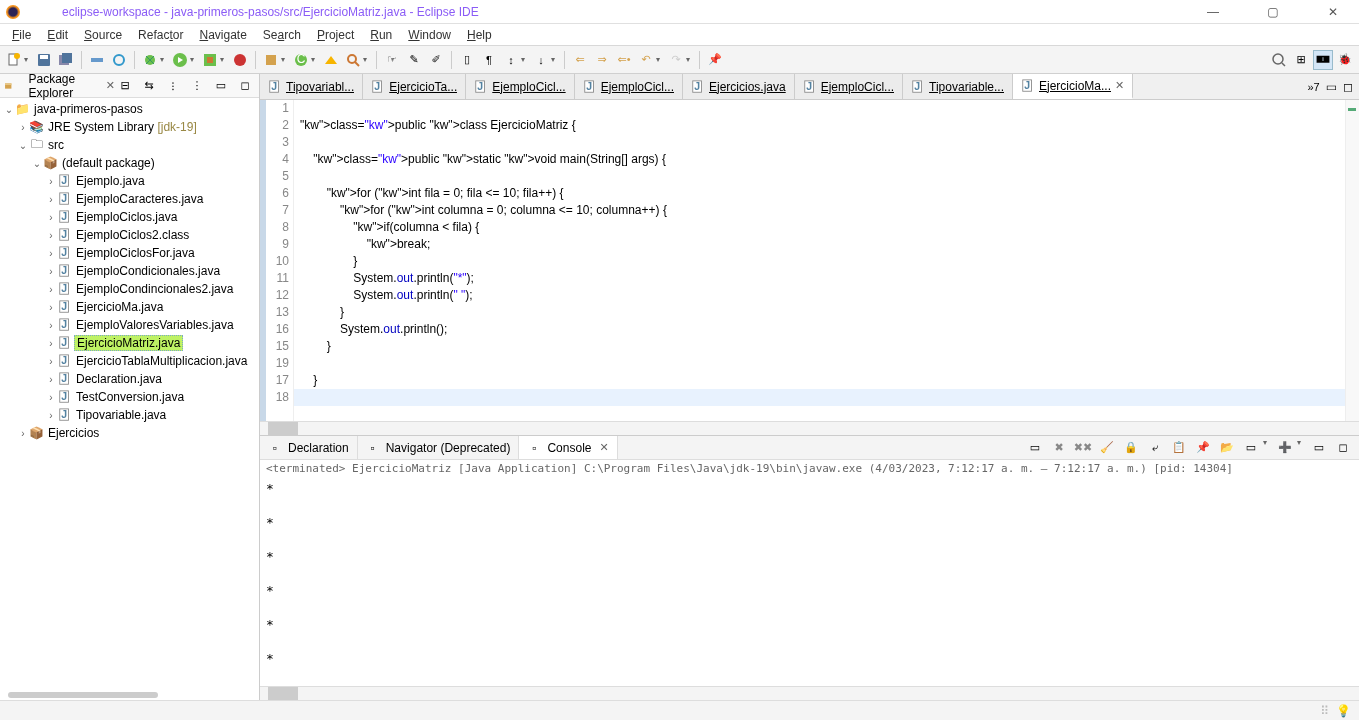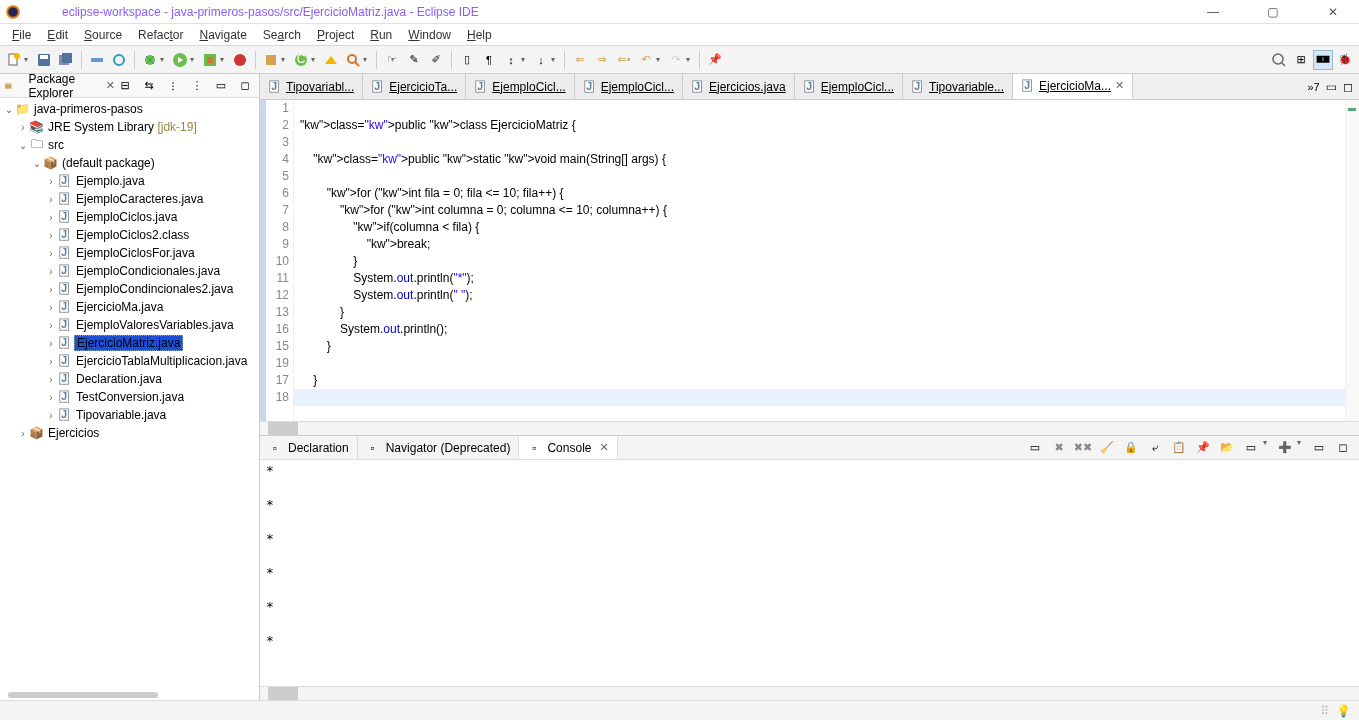"EjercicioMatriz.java" .node-sel { background: #1d4ed8 -> #bef264 }
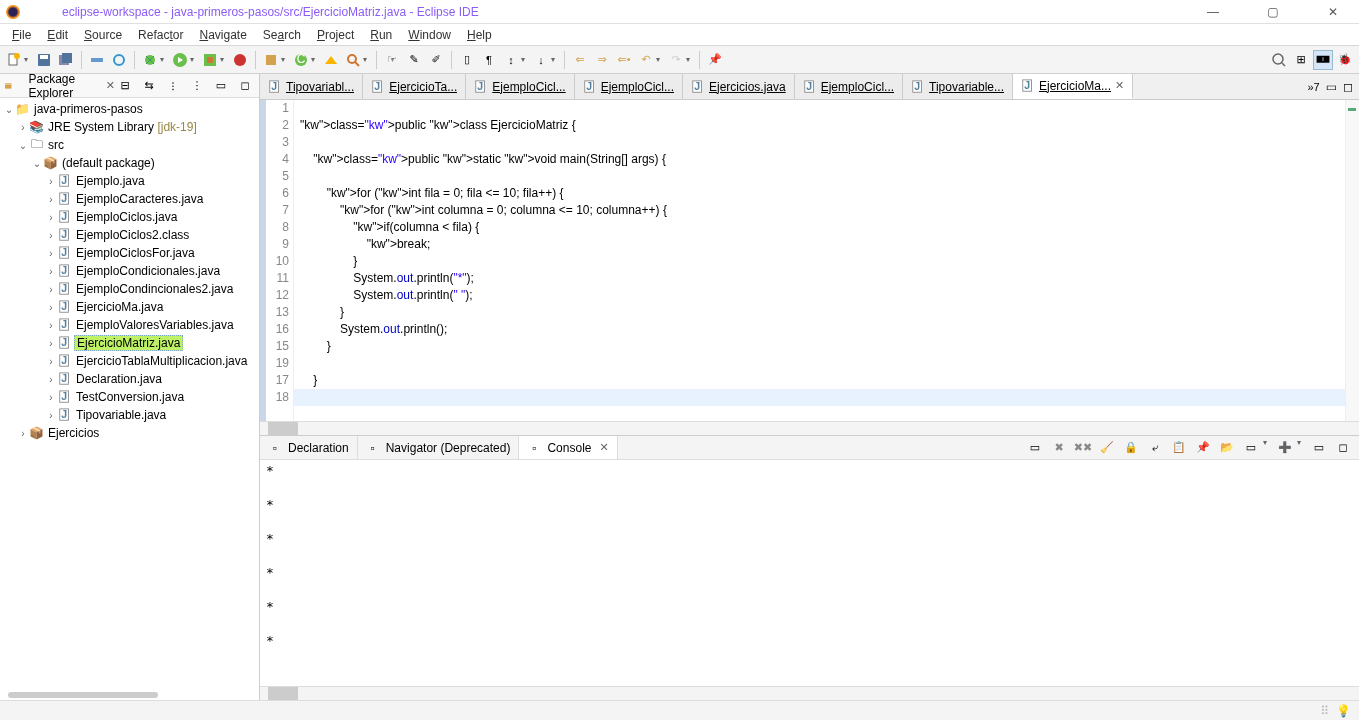"<terminated> EjercicioMatriz [Java" div.bp-status { html: none -> <div>&lt;terminated&gt; EjercicioMatriz [Java Application] C:\Program Files\Java\jdk-19\bin\javaw.exe (4/03/2023, 7:12:17 a. m. – 7:12:17 a. m.) [pid: 14304]</div> }
